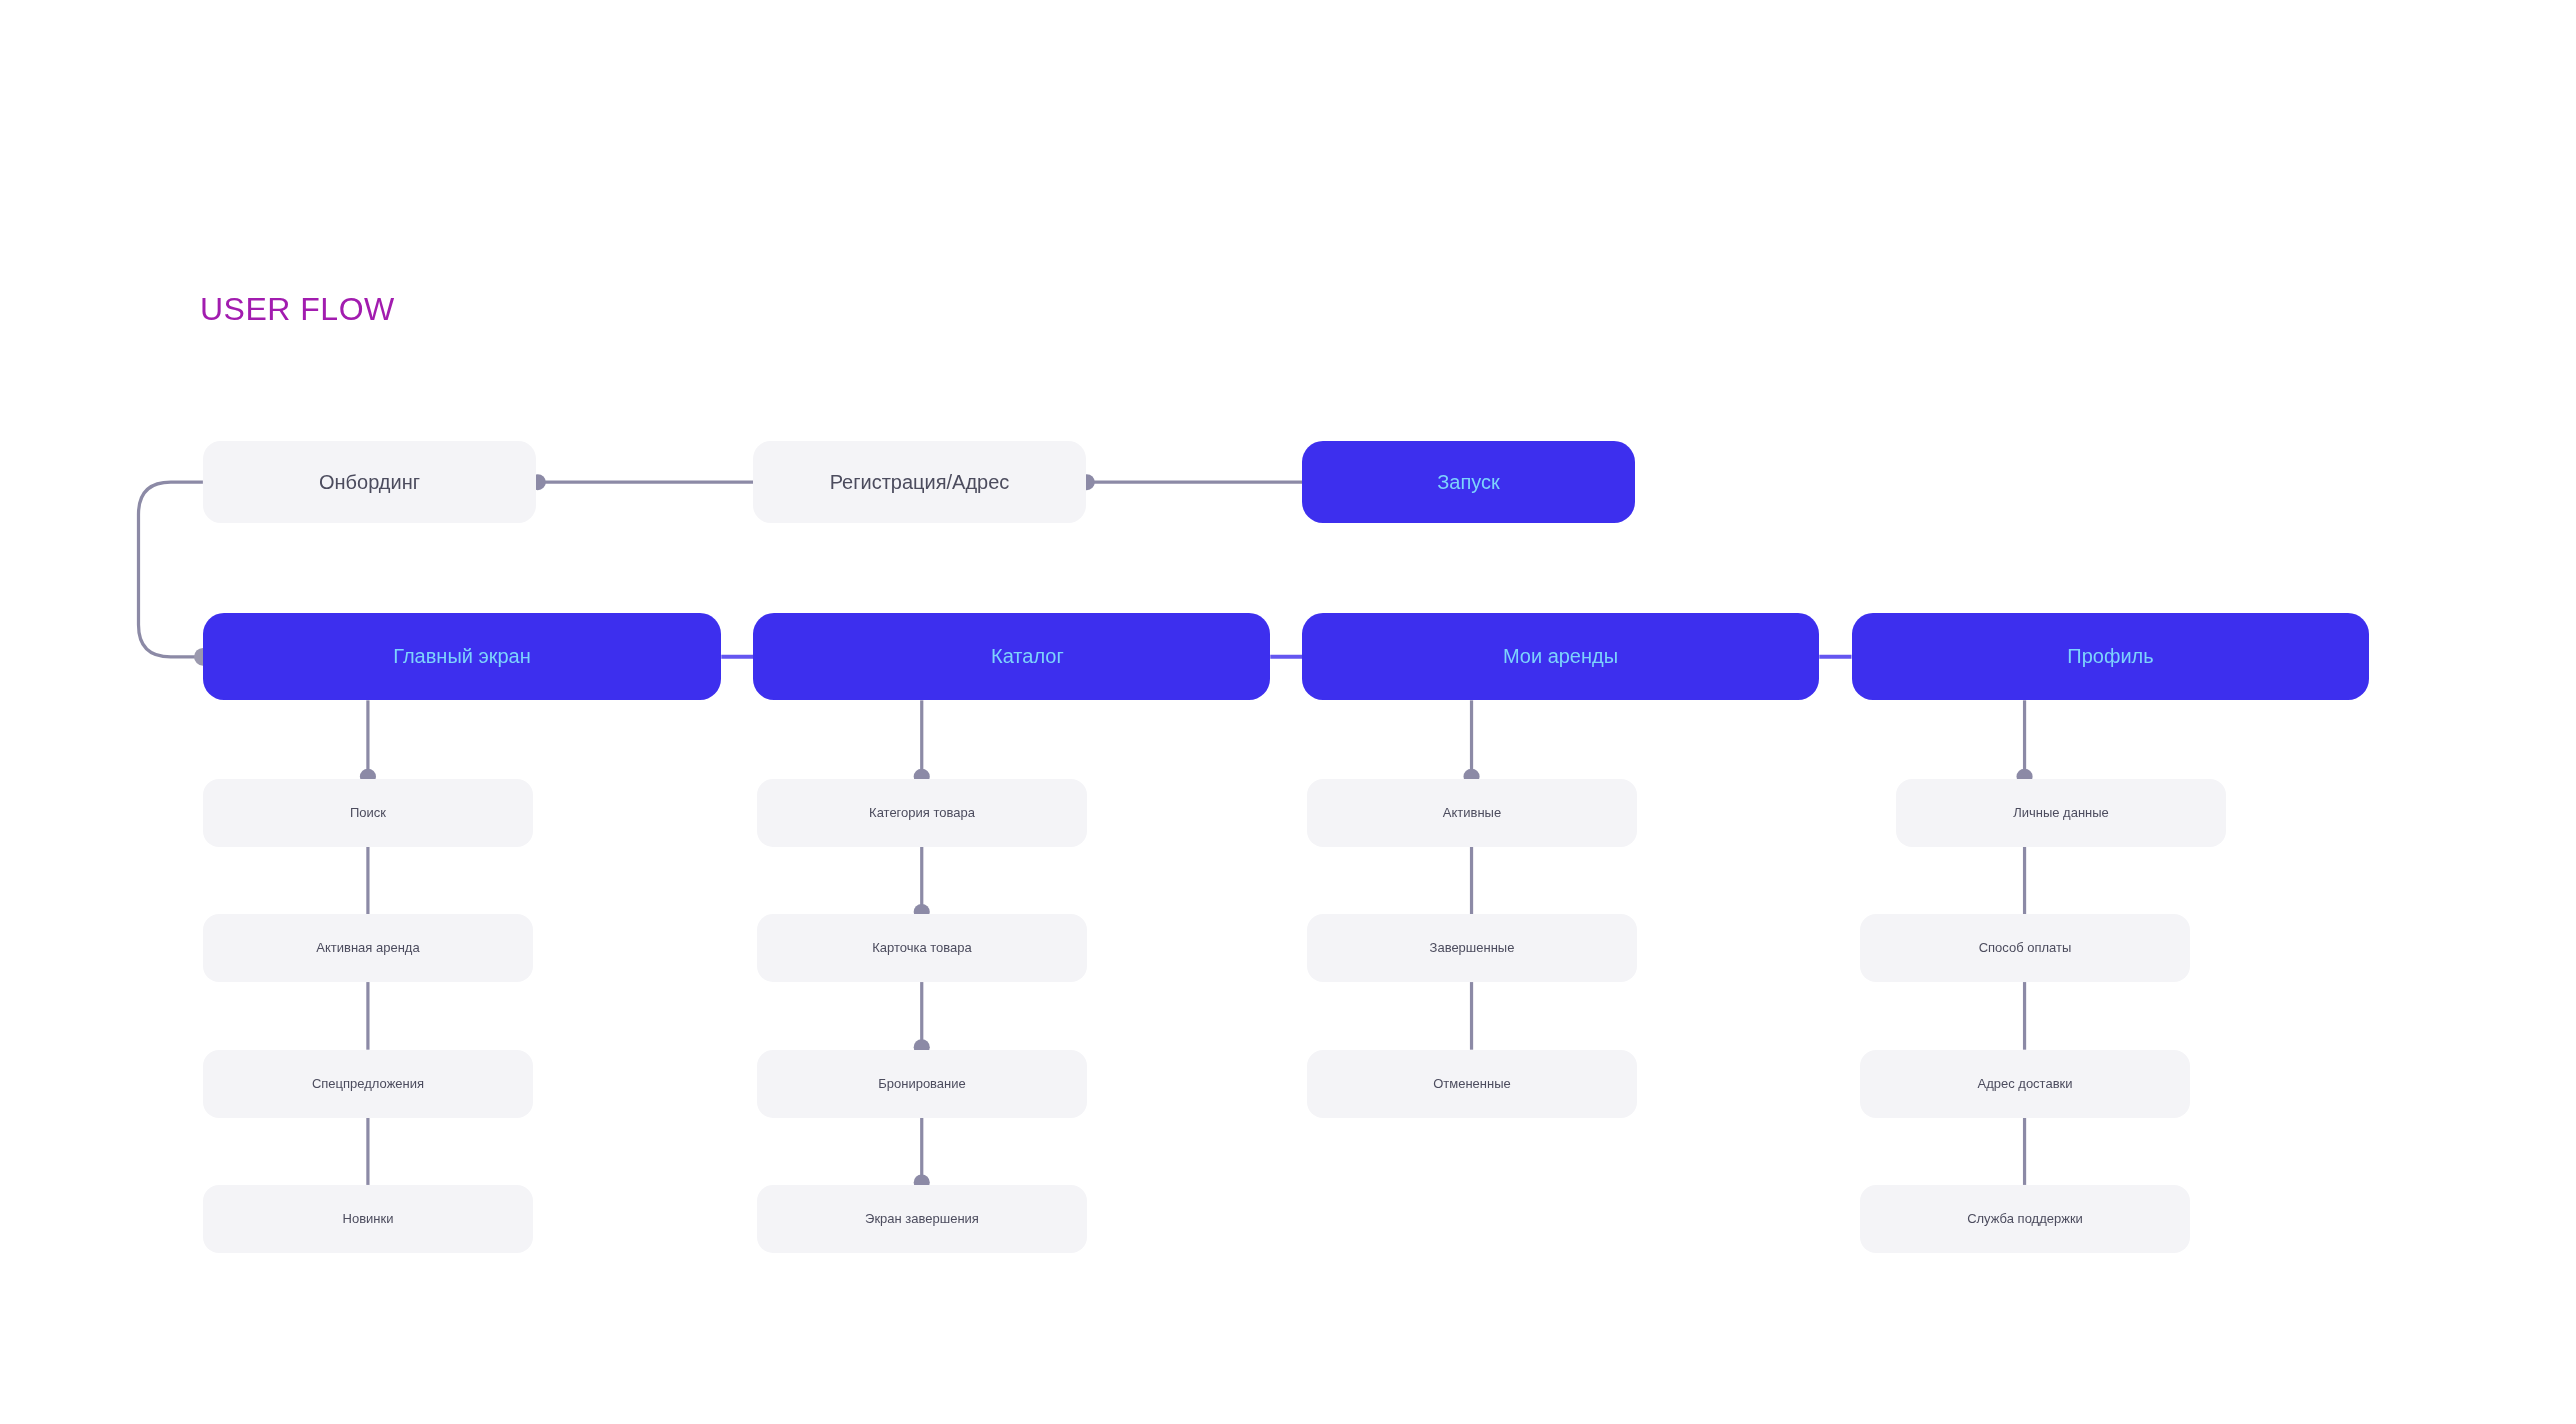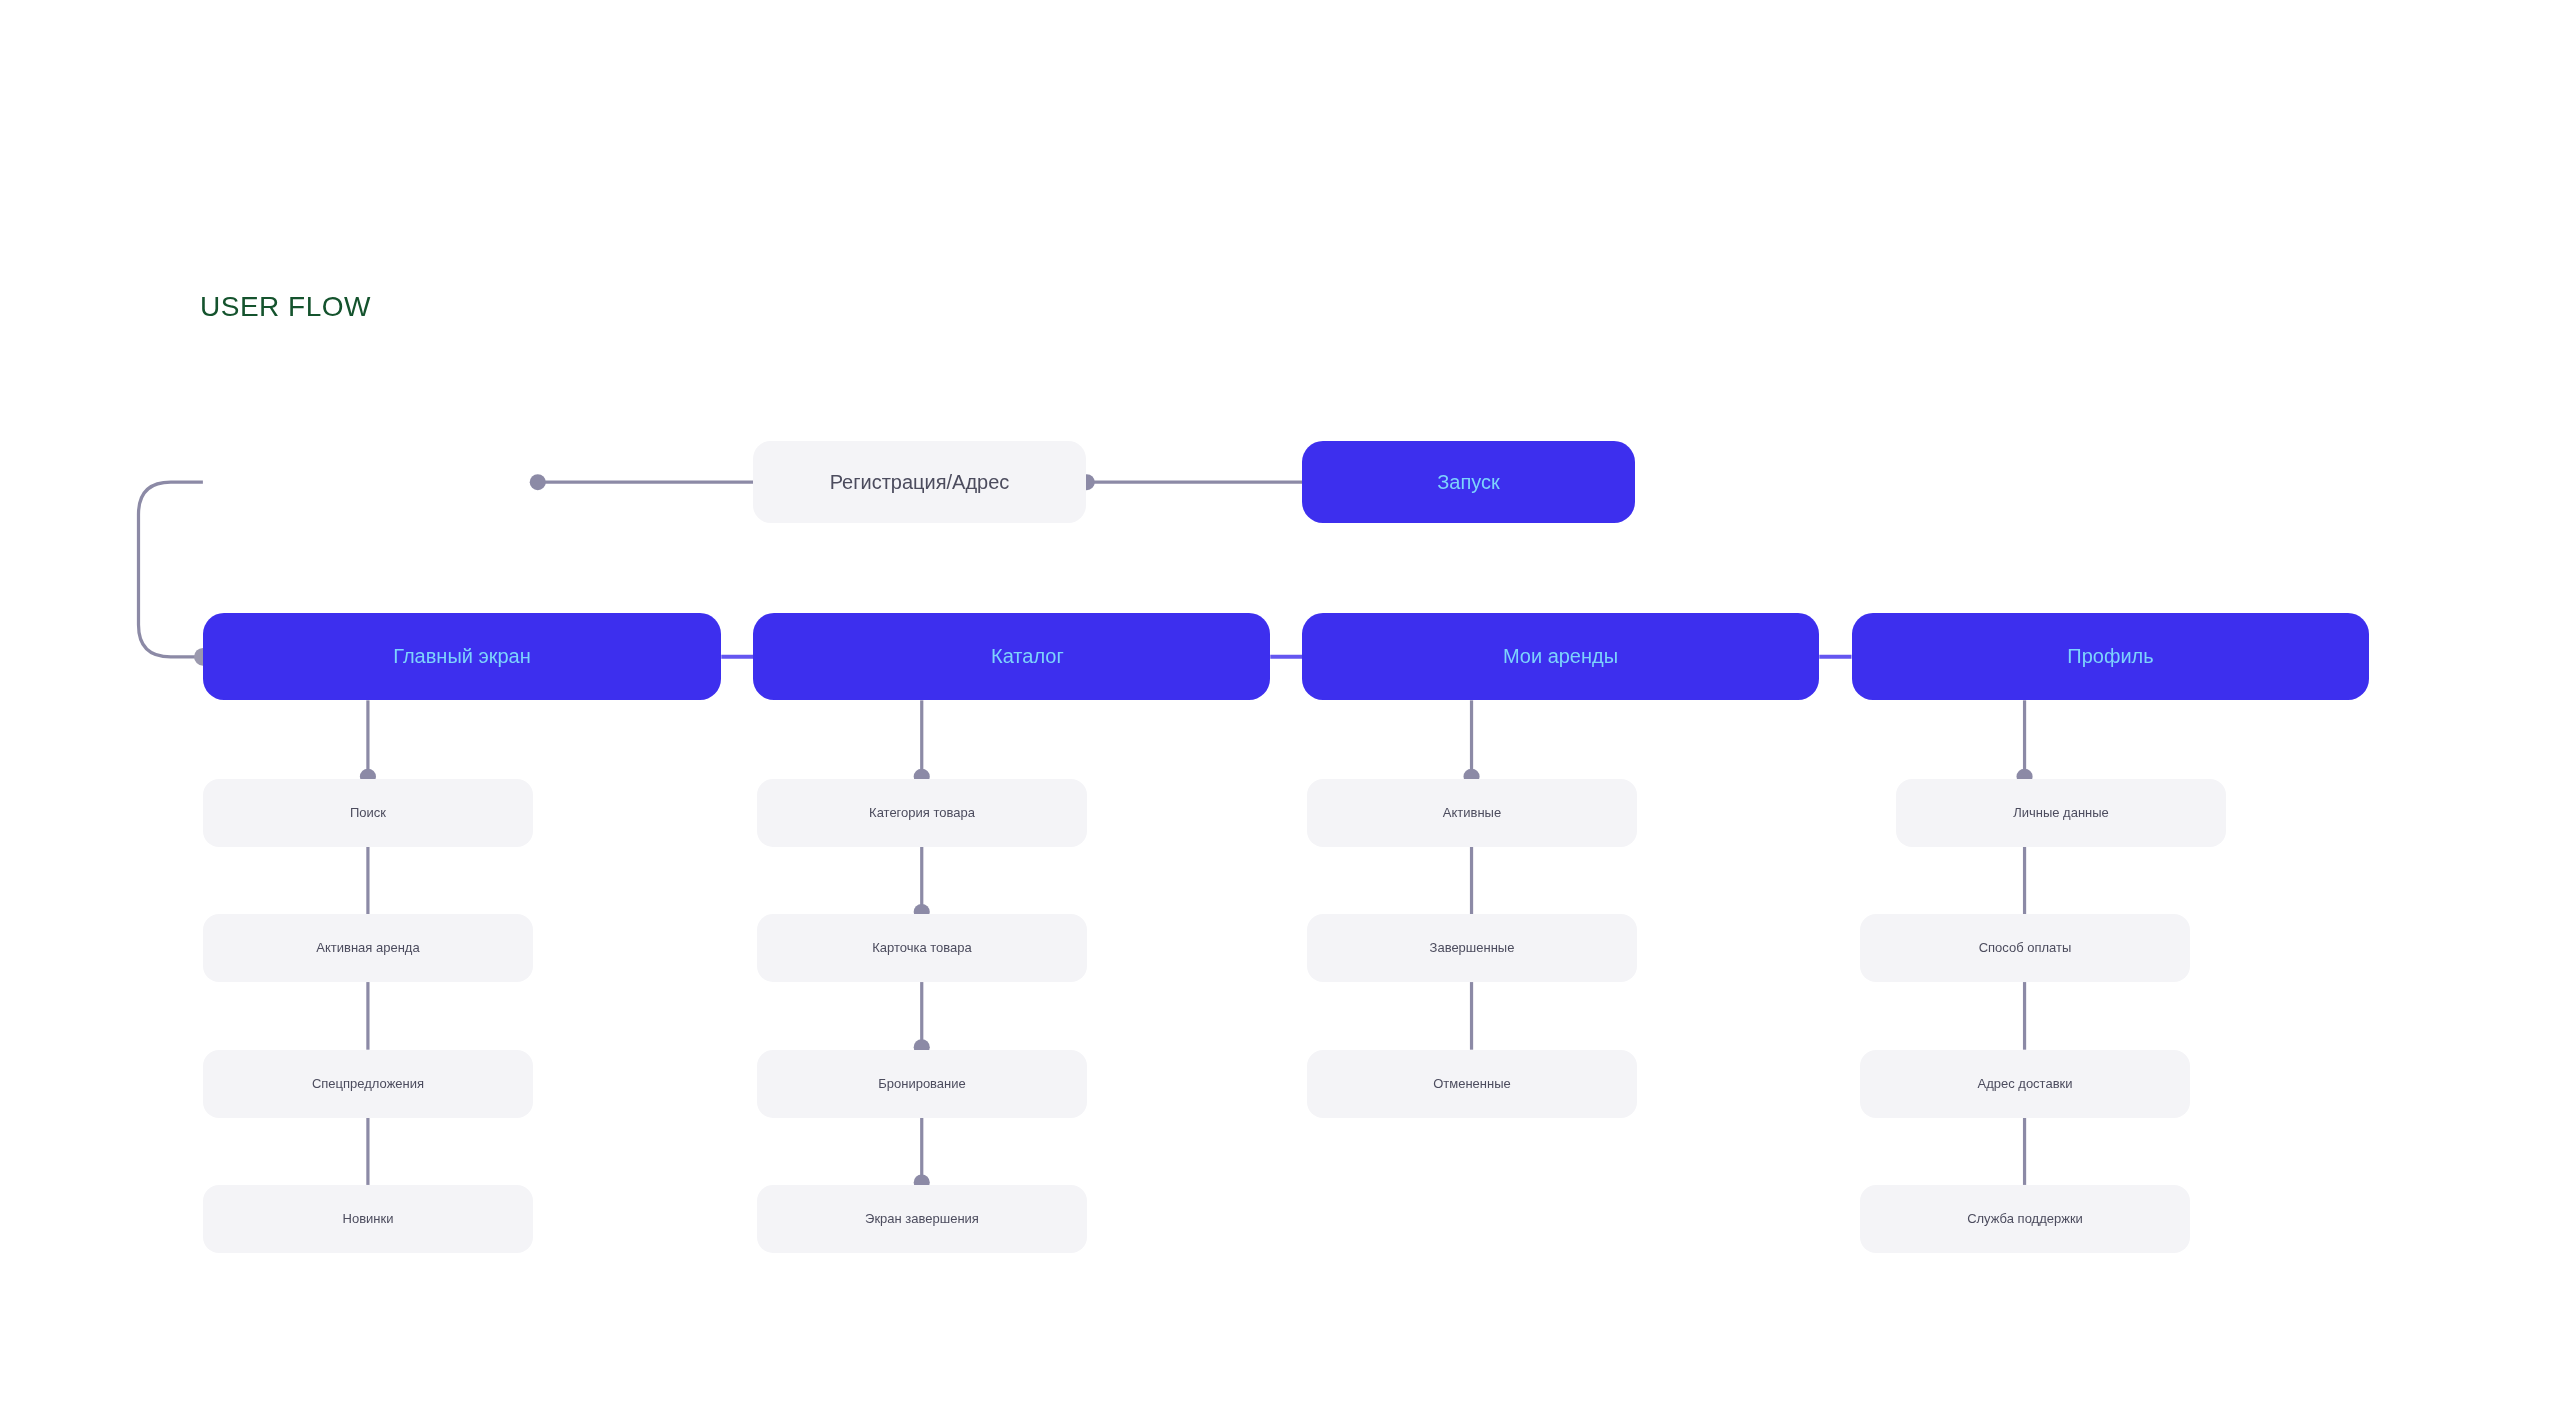"USER FLOW" #flow-title { color: #14532d -> #a21caf; font-size: 28px -> 32px }
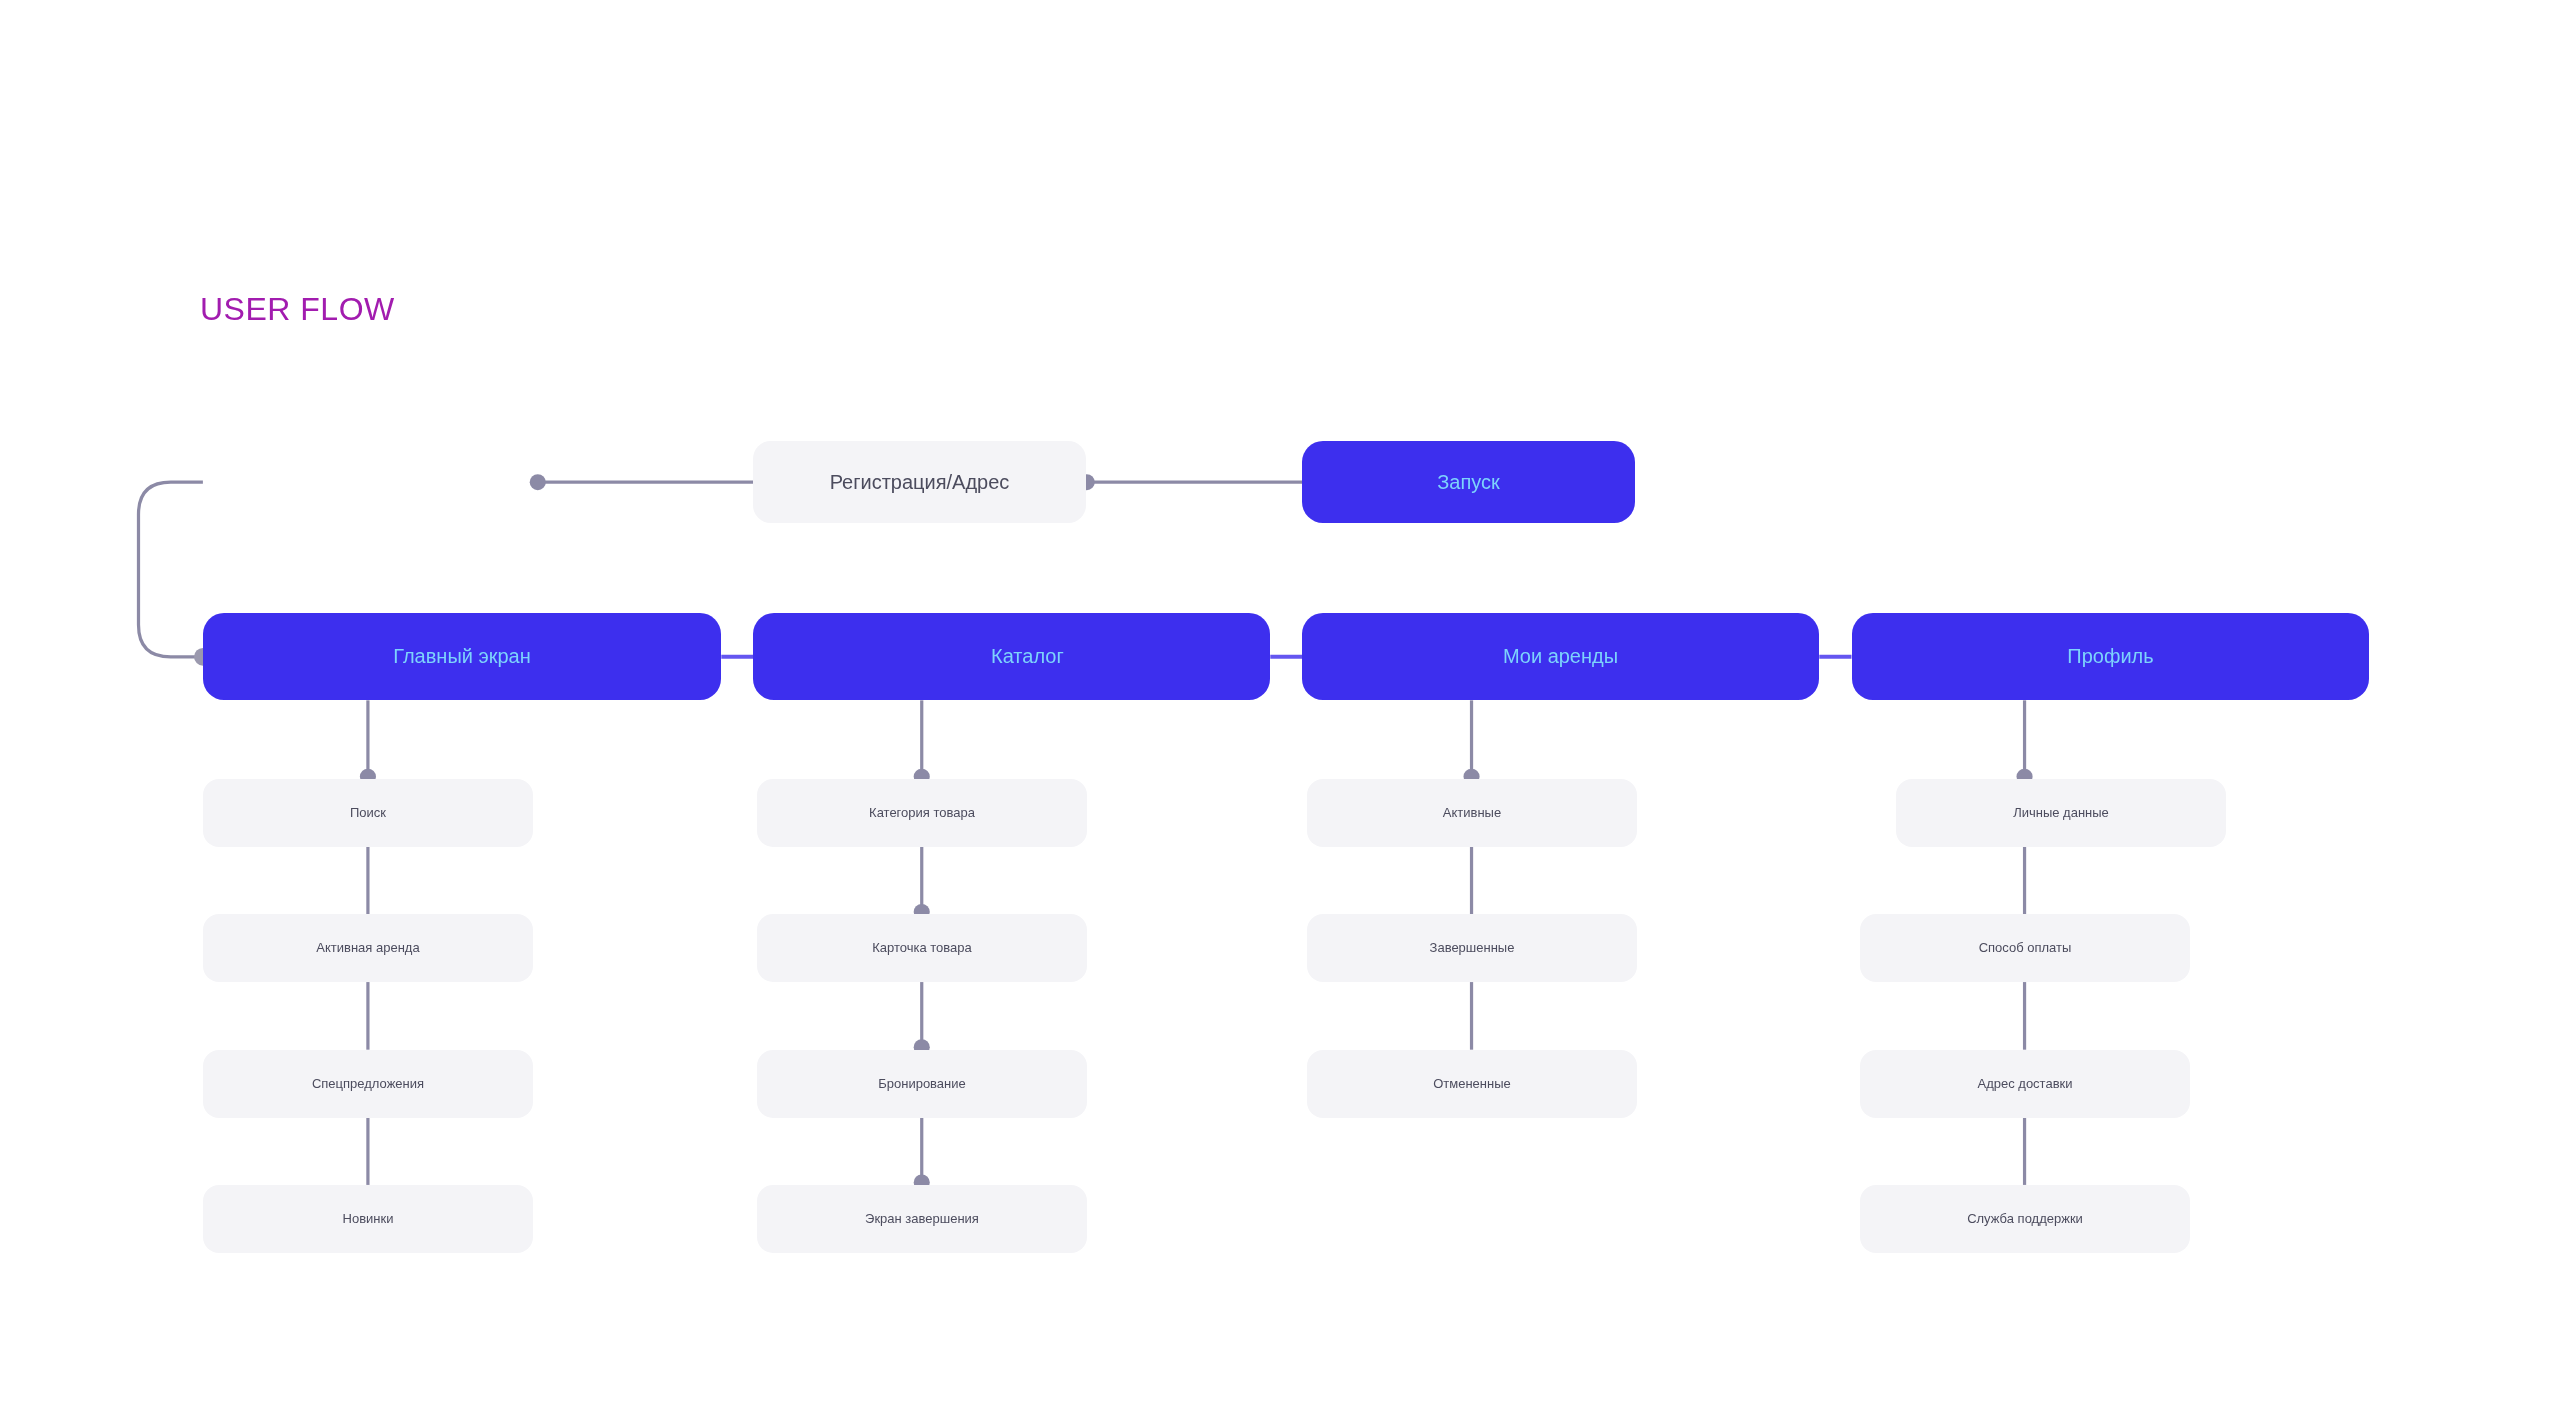"Онбординг" div.node { html: none -> <div>Онбординг</div> }
